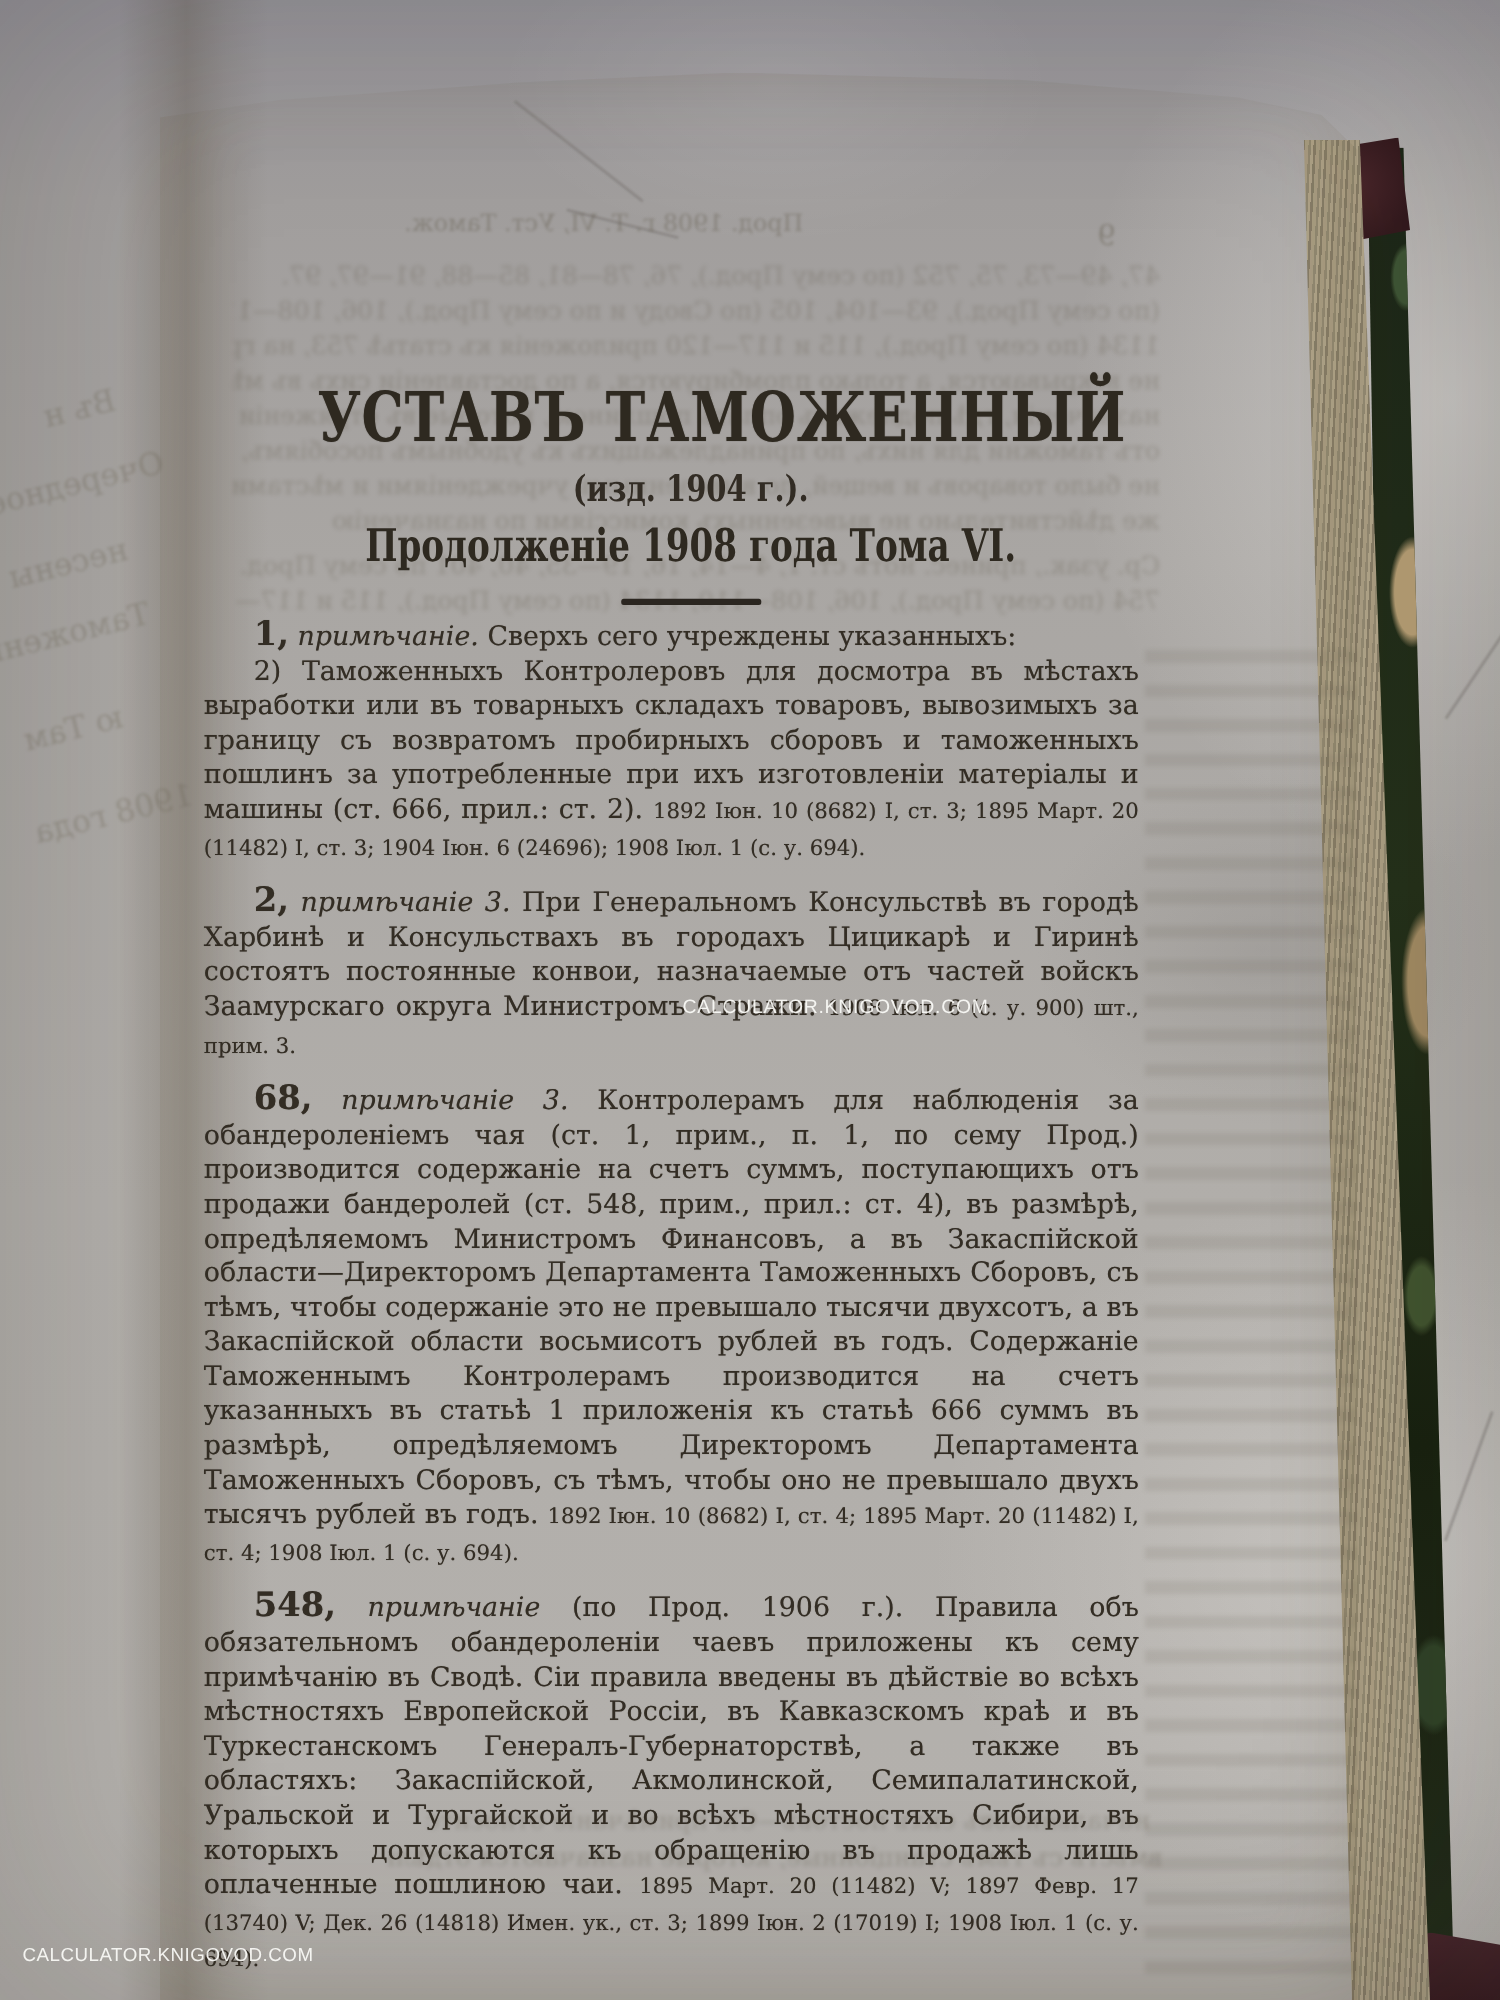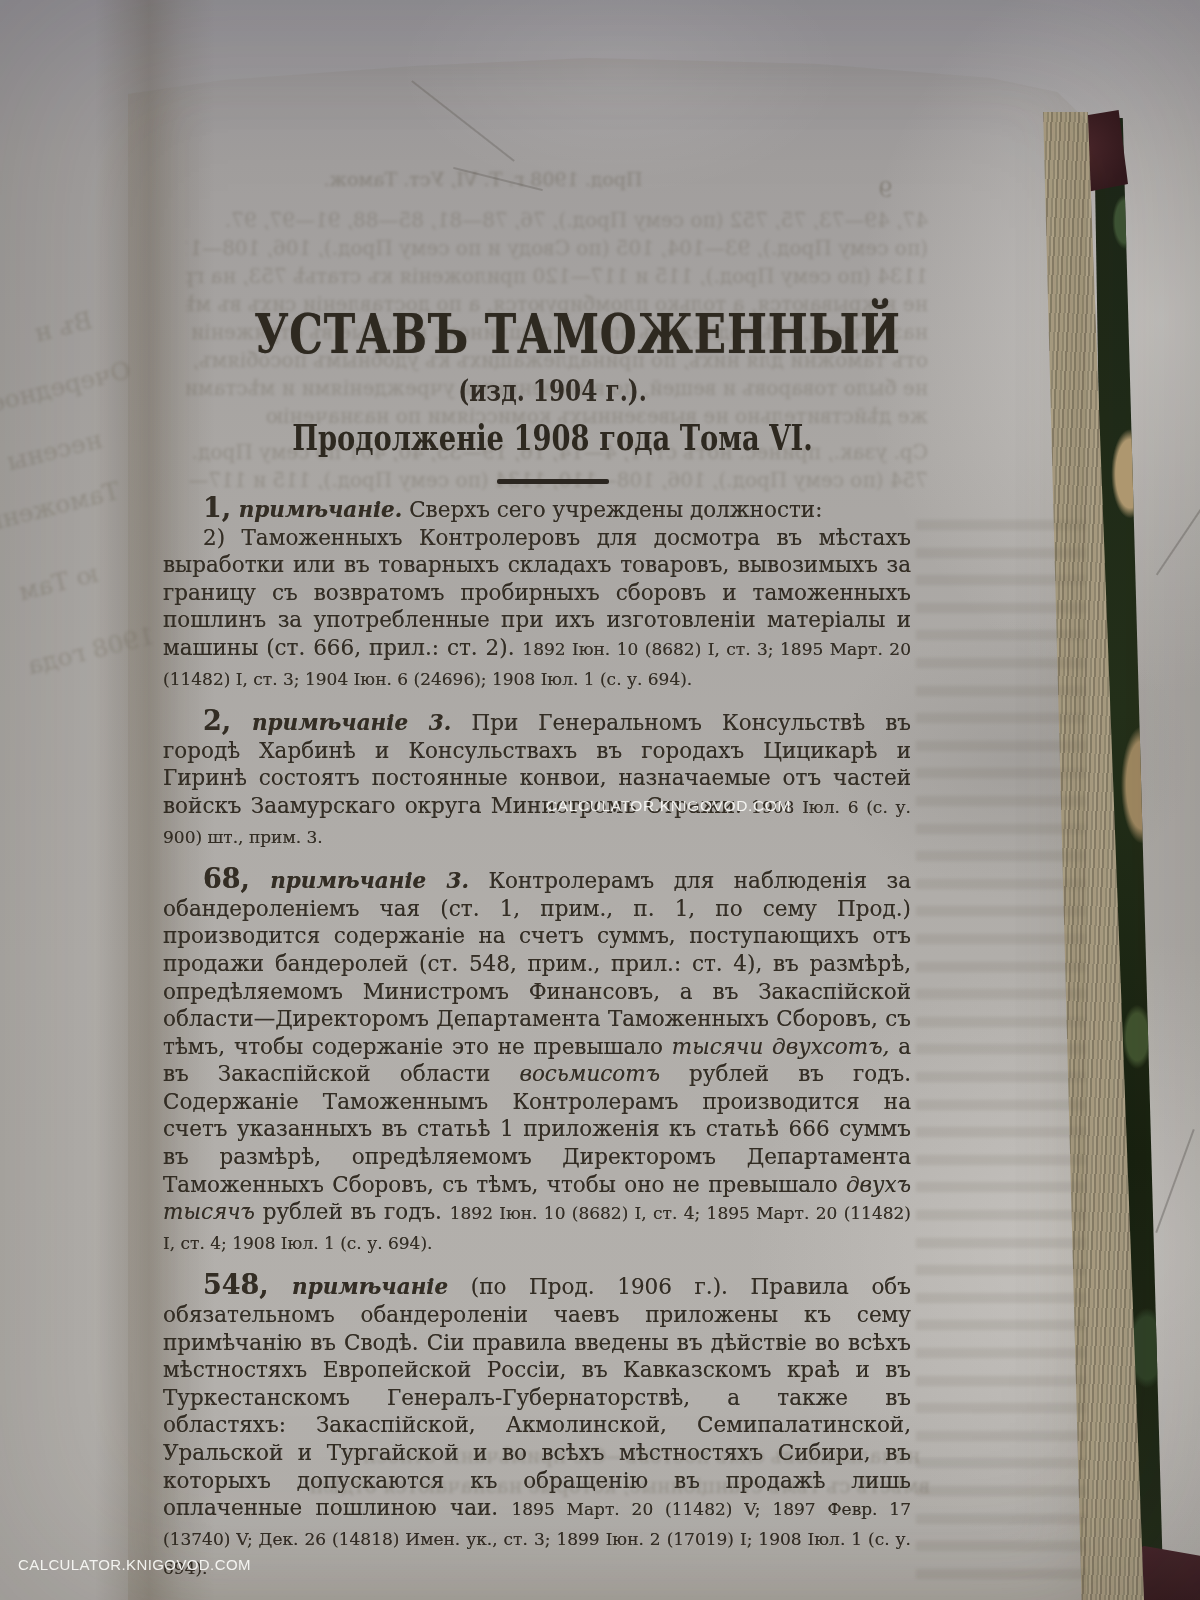"примѣчаніе." .r-label { font-weight: bold -> none }
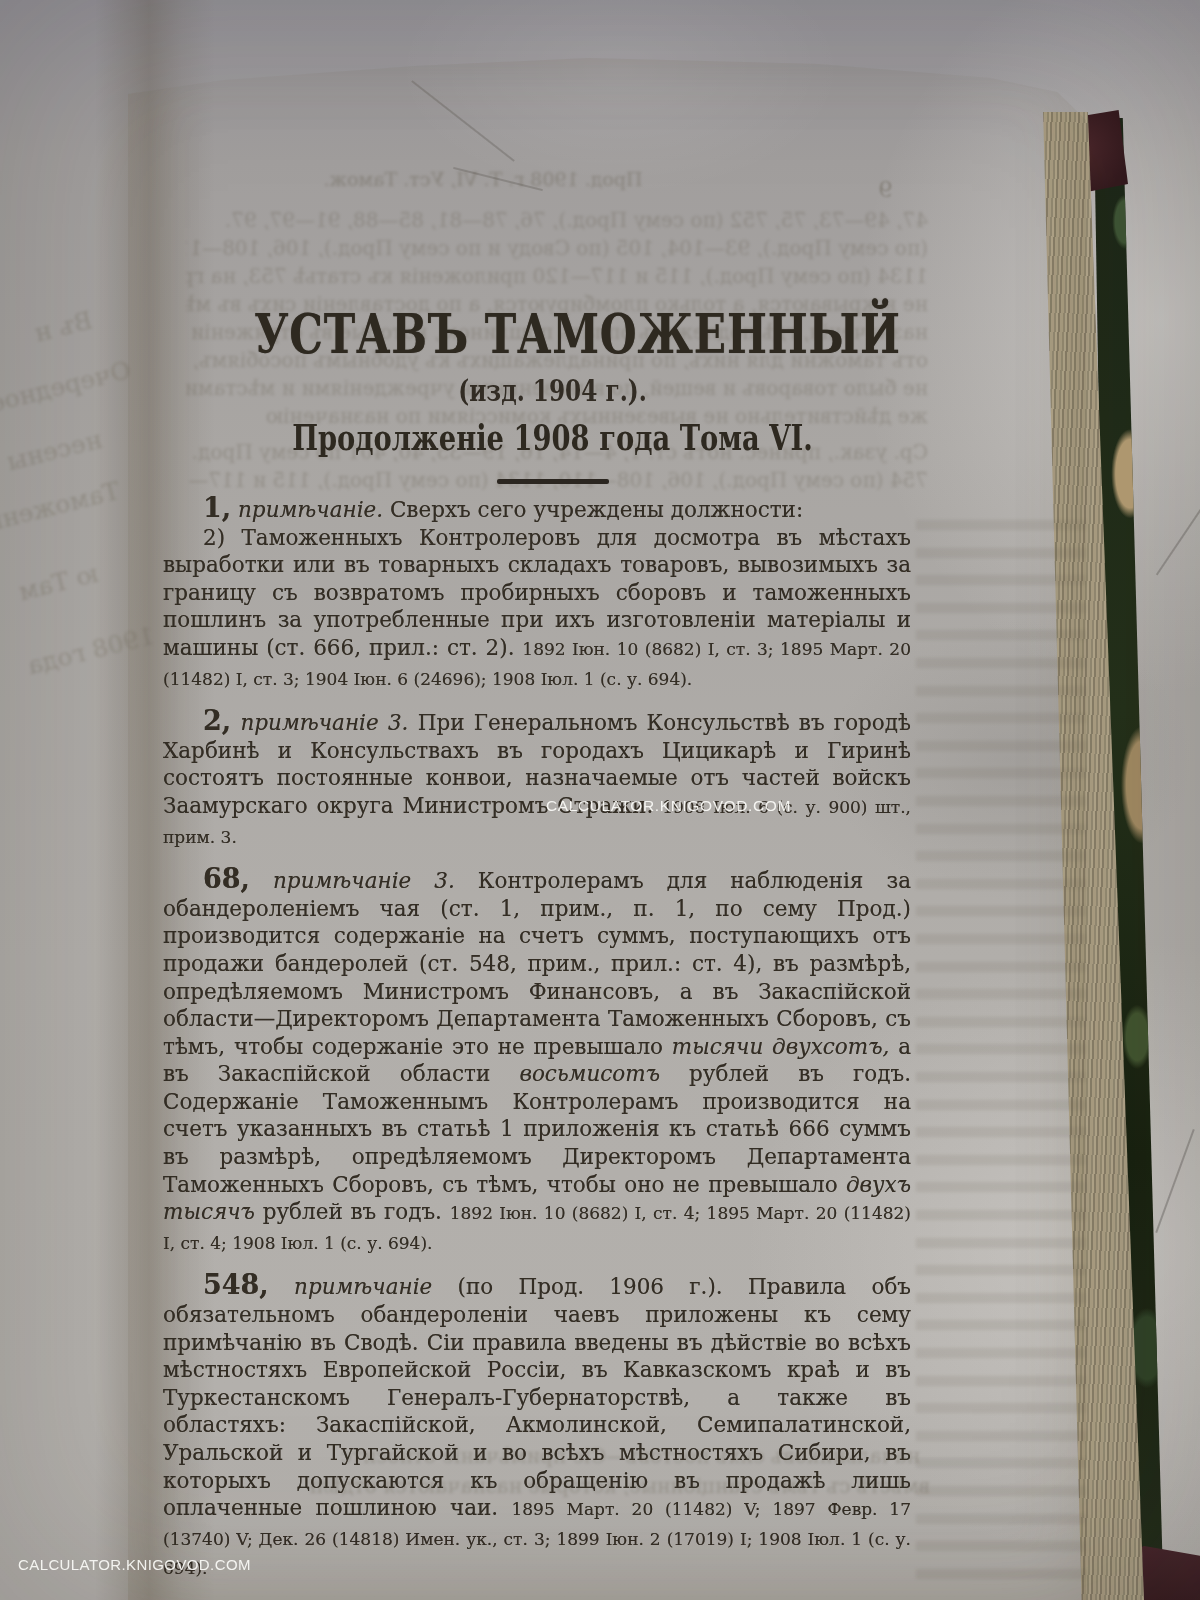"Сверхъ сего учреждены должности:" span { text: должности -> указанныхъ }
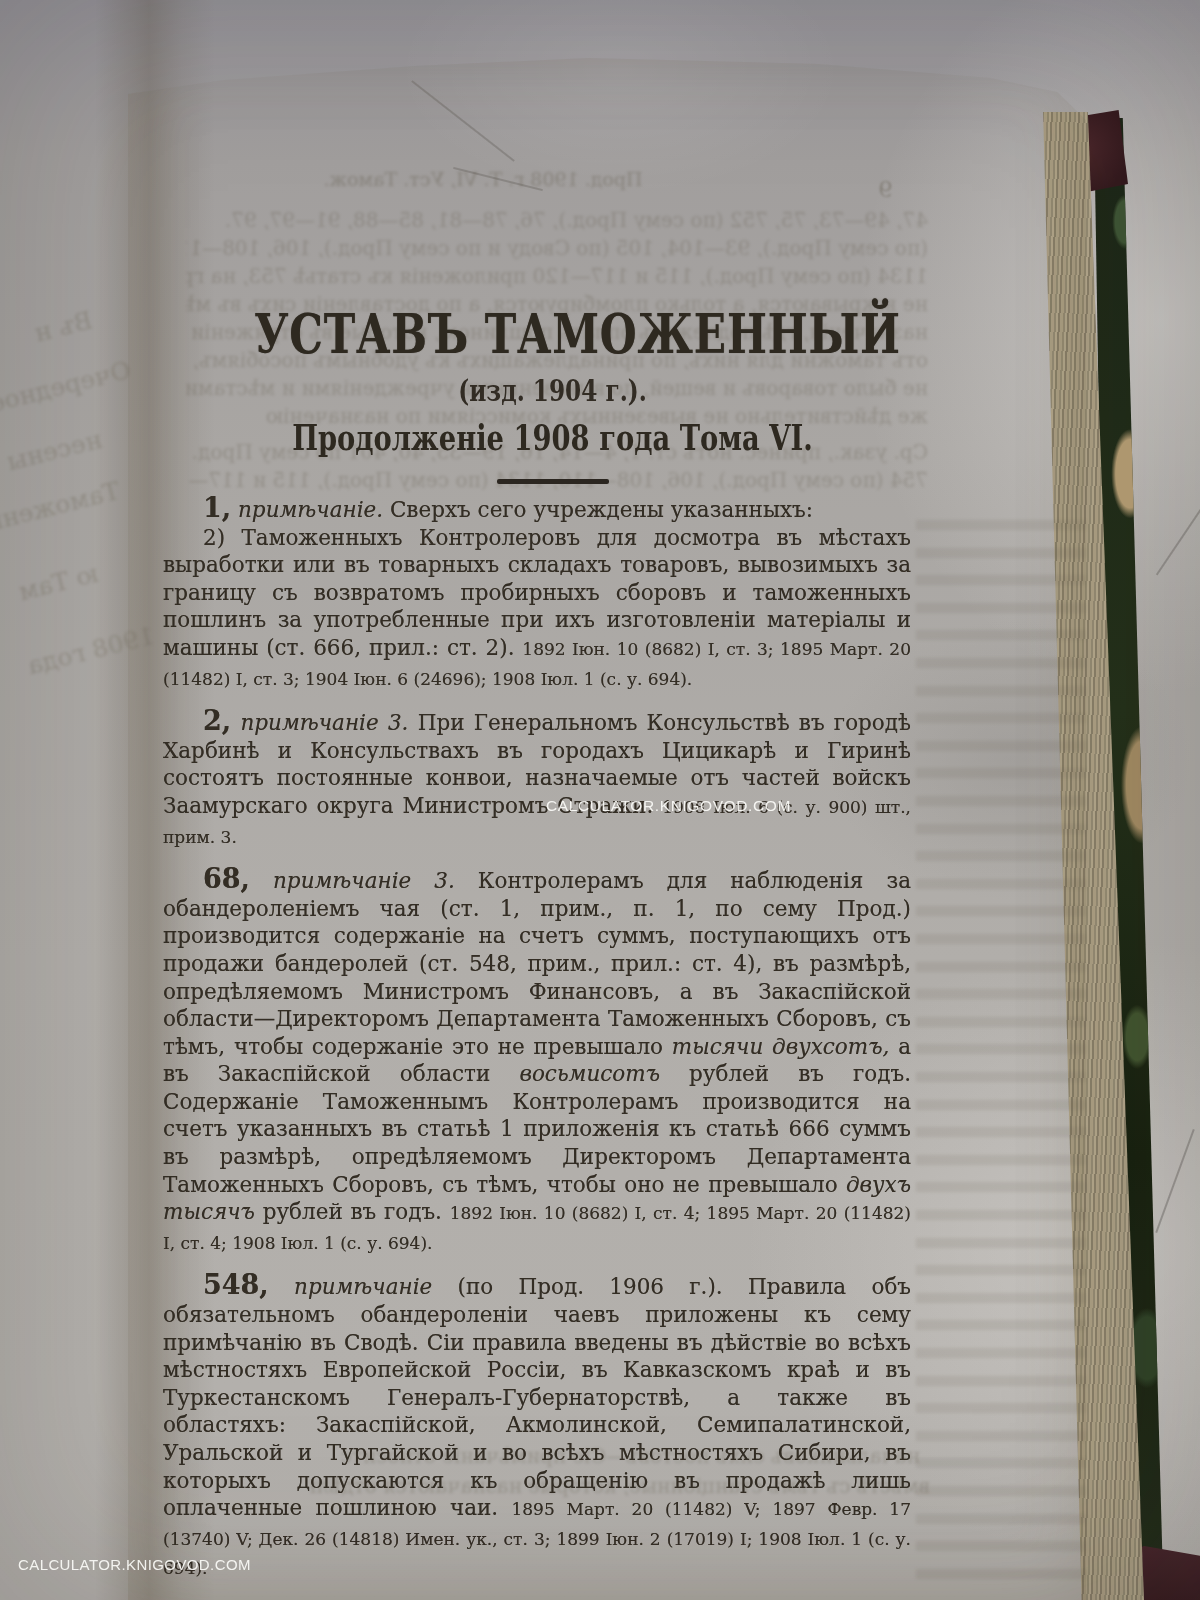"тысячи двухсотъ," .r-i { font-style: italic -> none }
